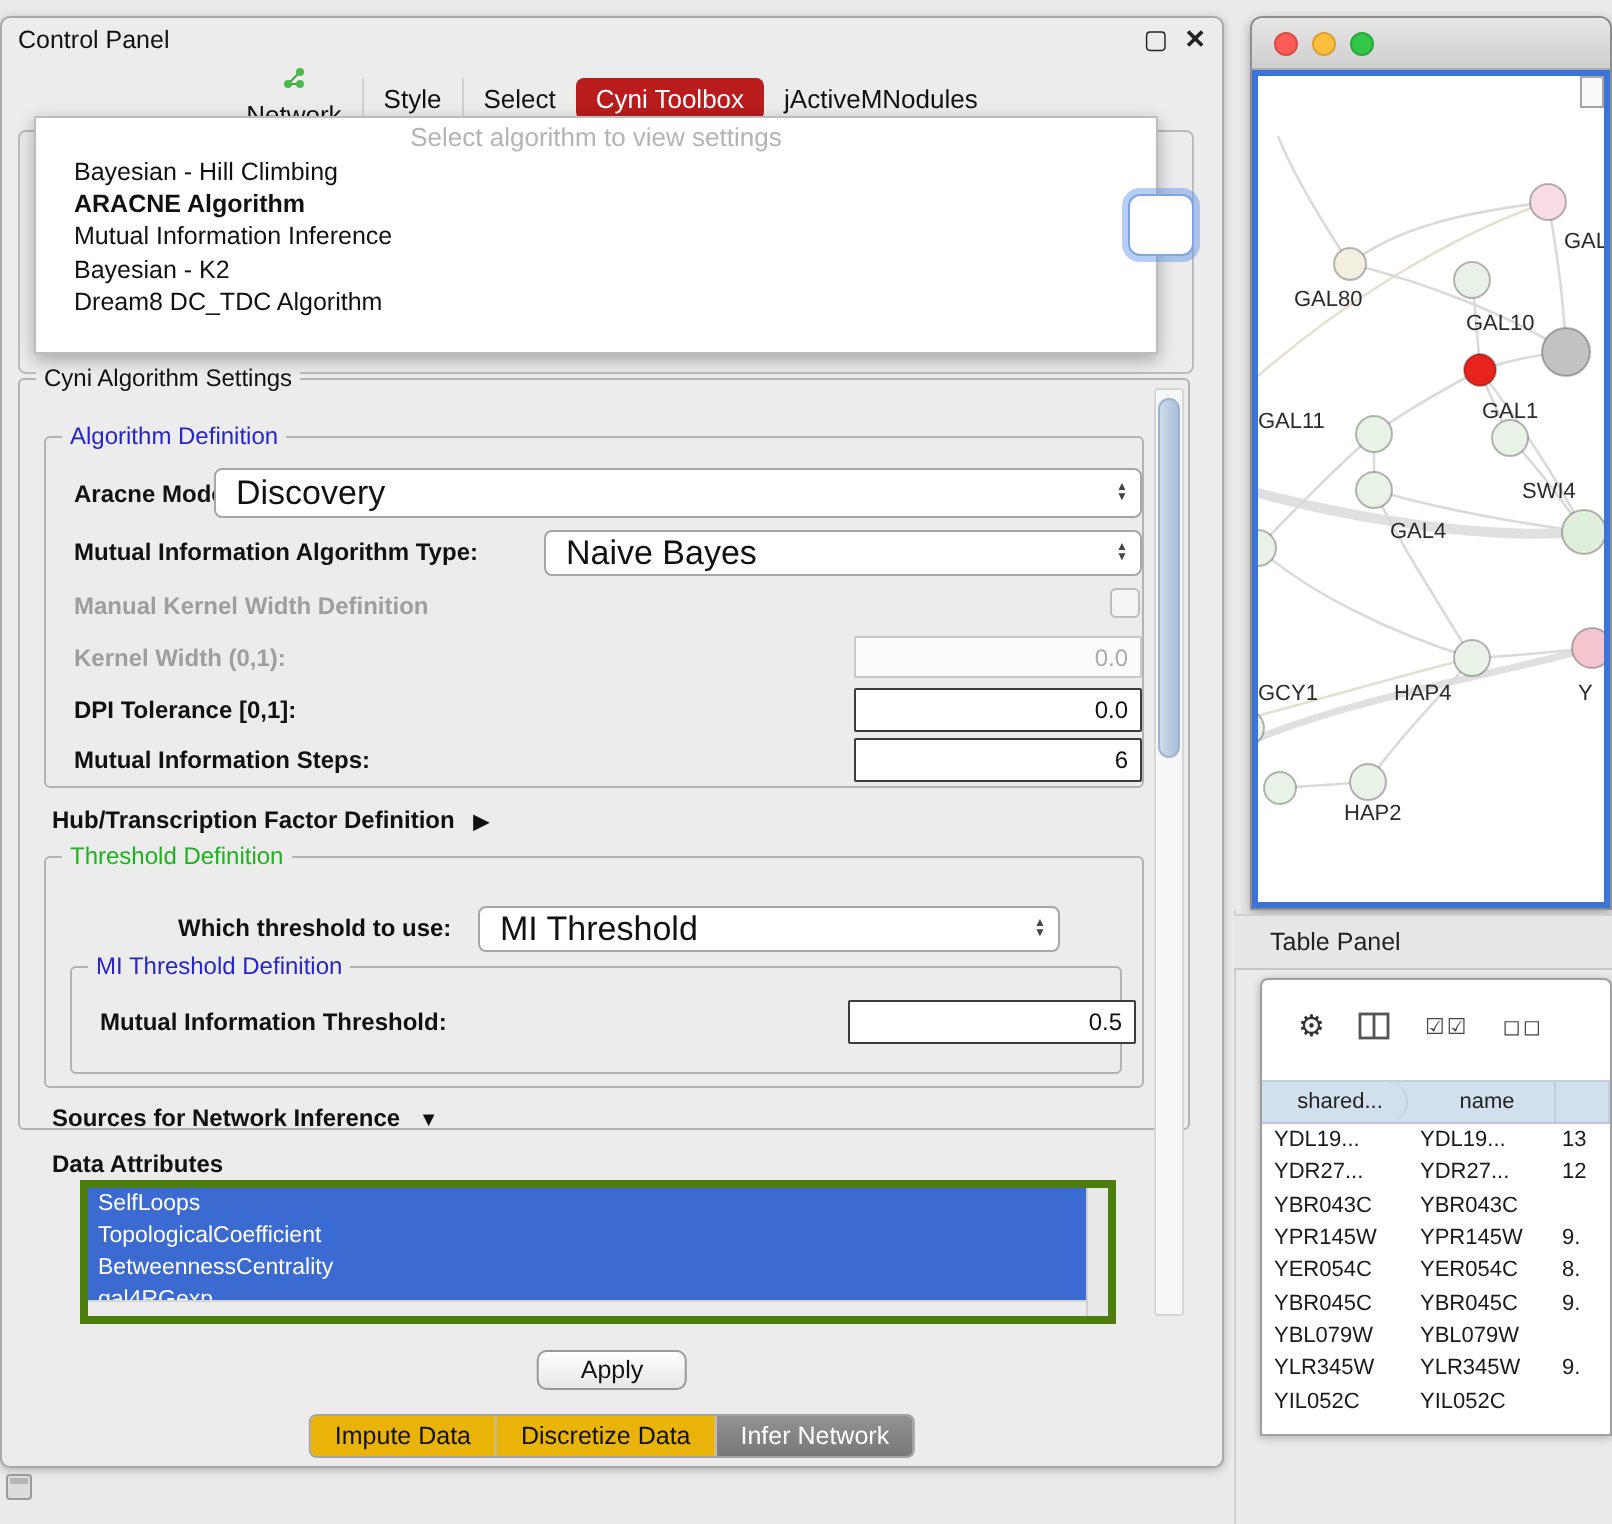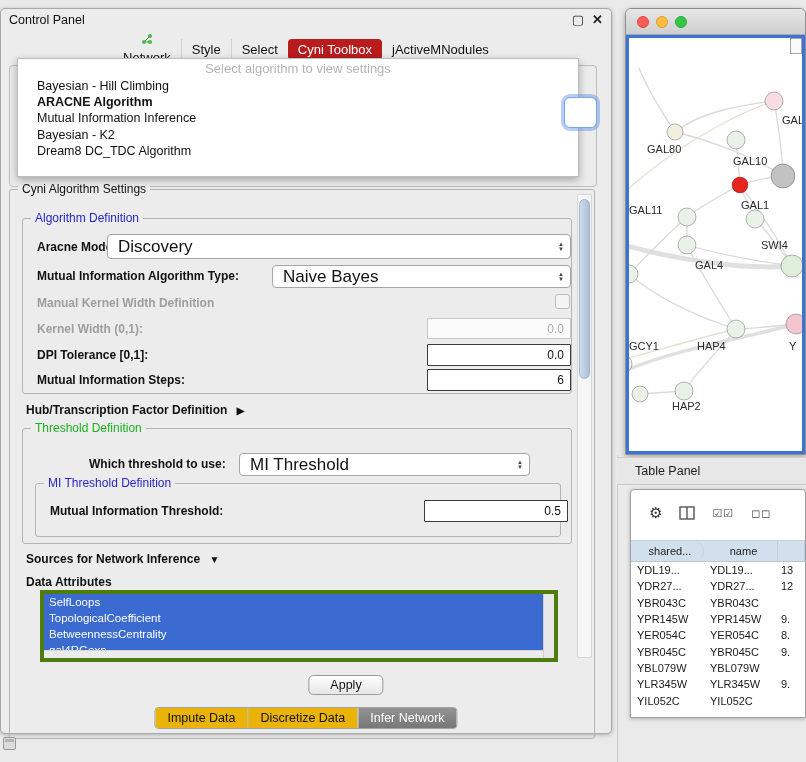"Cyni Algorithm Settings" div.grp { height: 550px -> 376px }
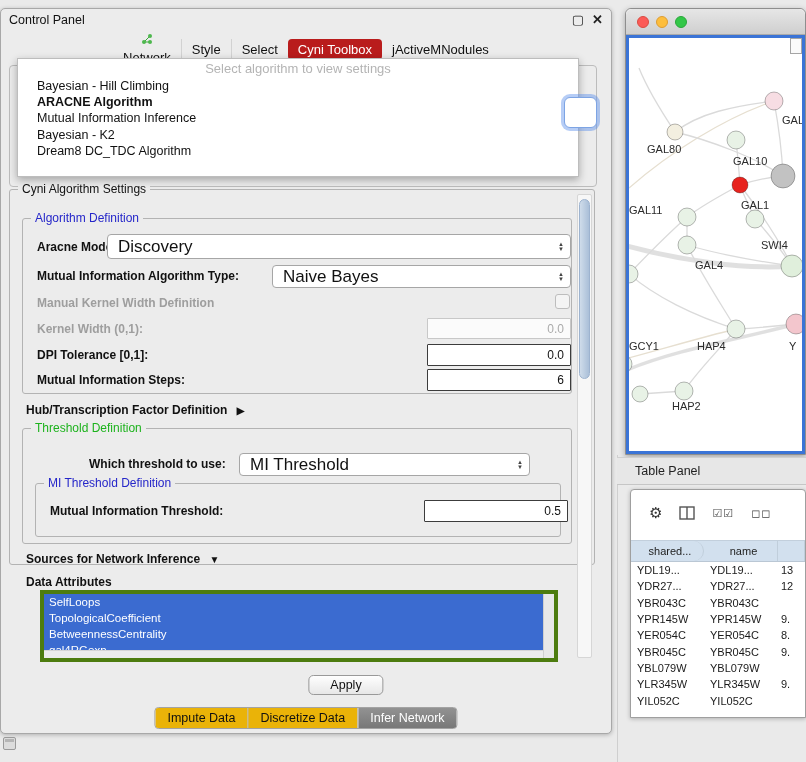"Apply" .apply-btn { margin-left: 40px -> none }
